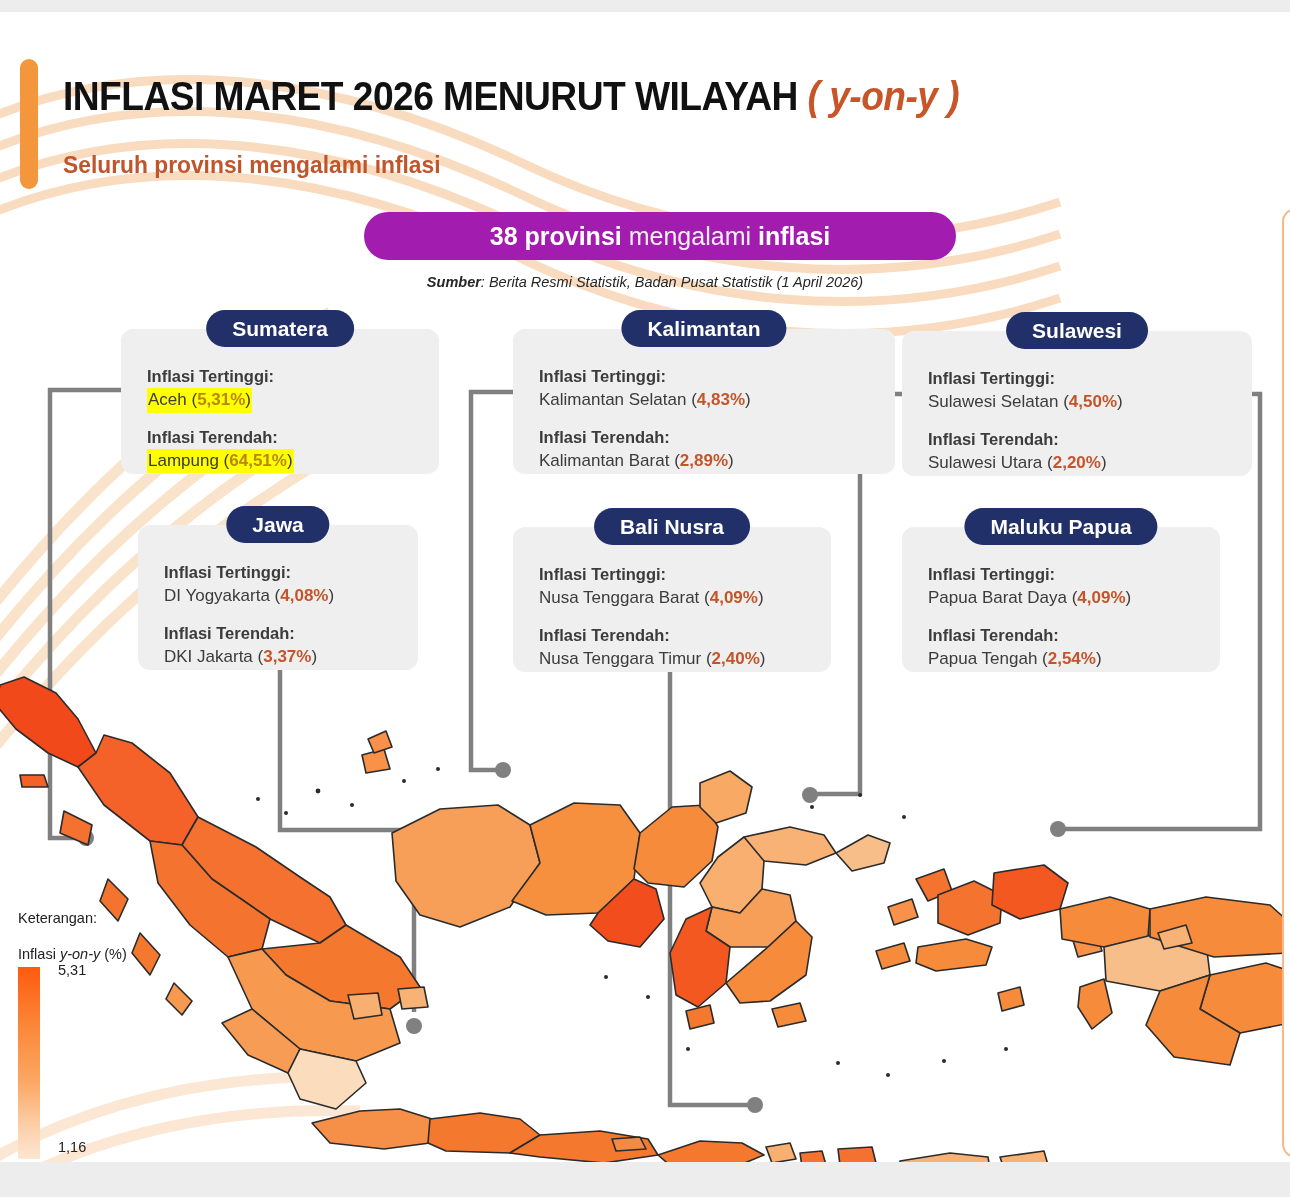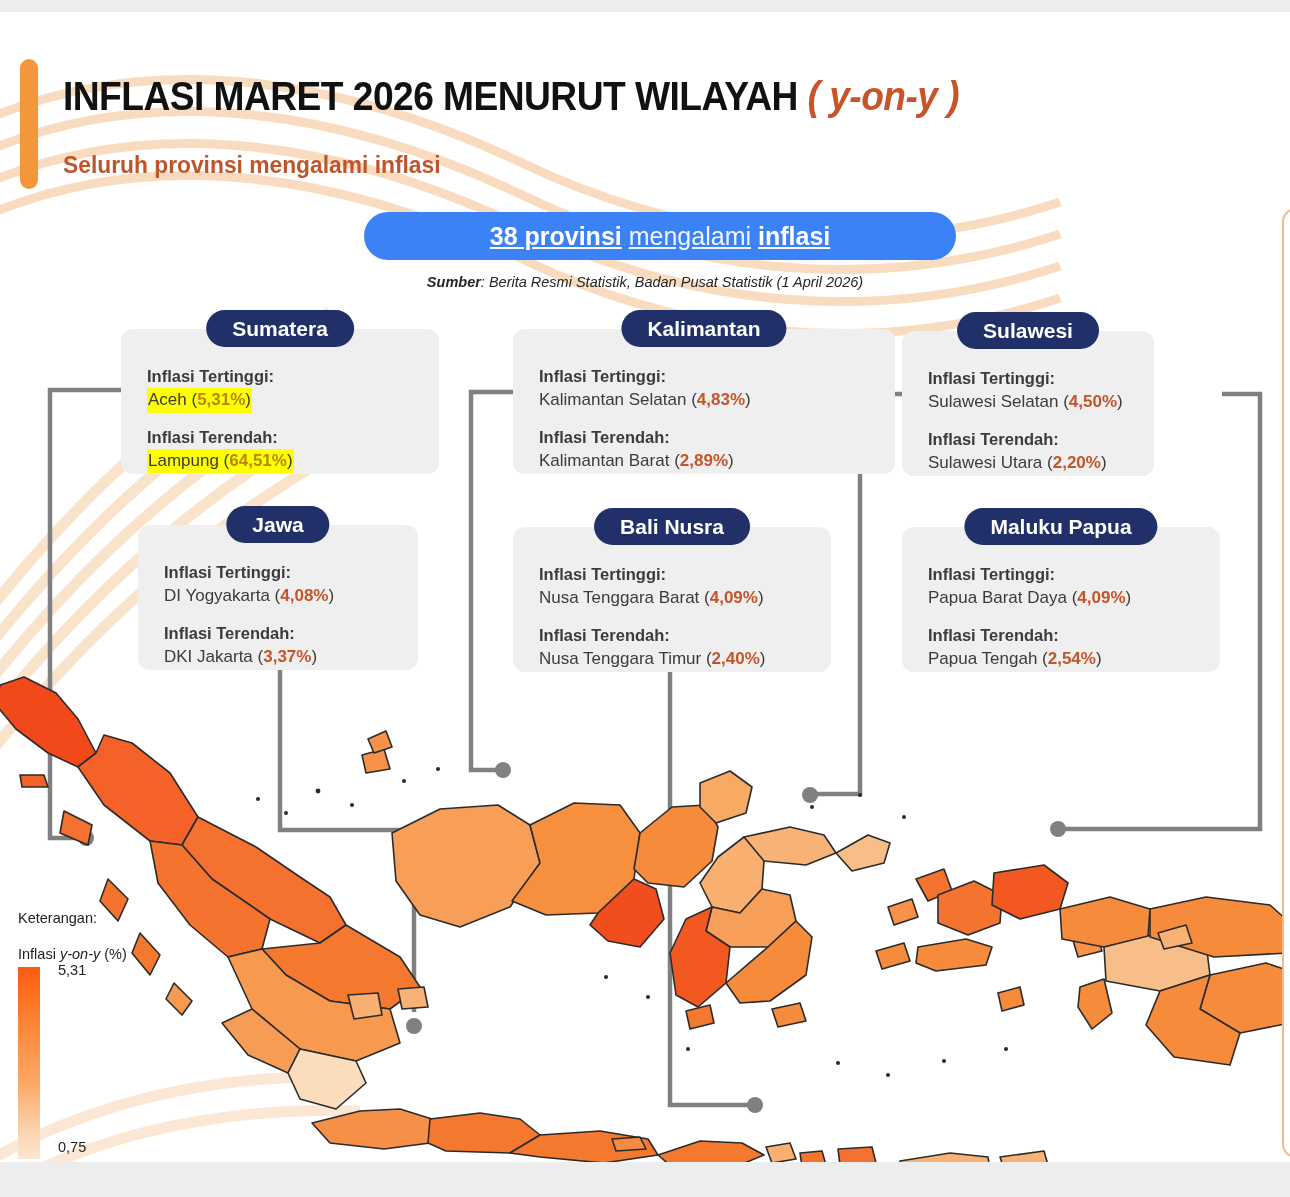"38 provinsi" .banner { background: #3b82f6 -> #a21caf; text-decoration: underline -> none }
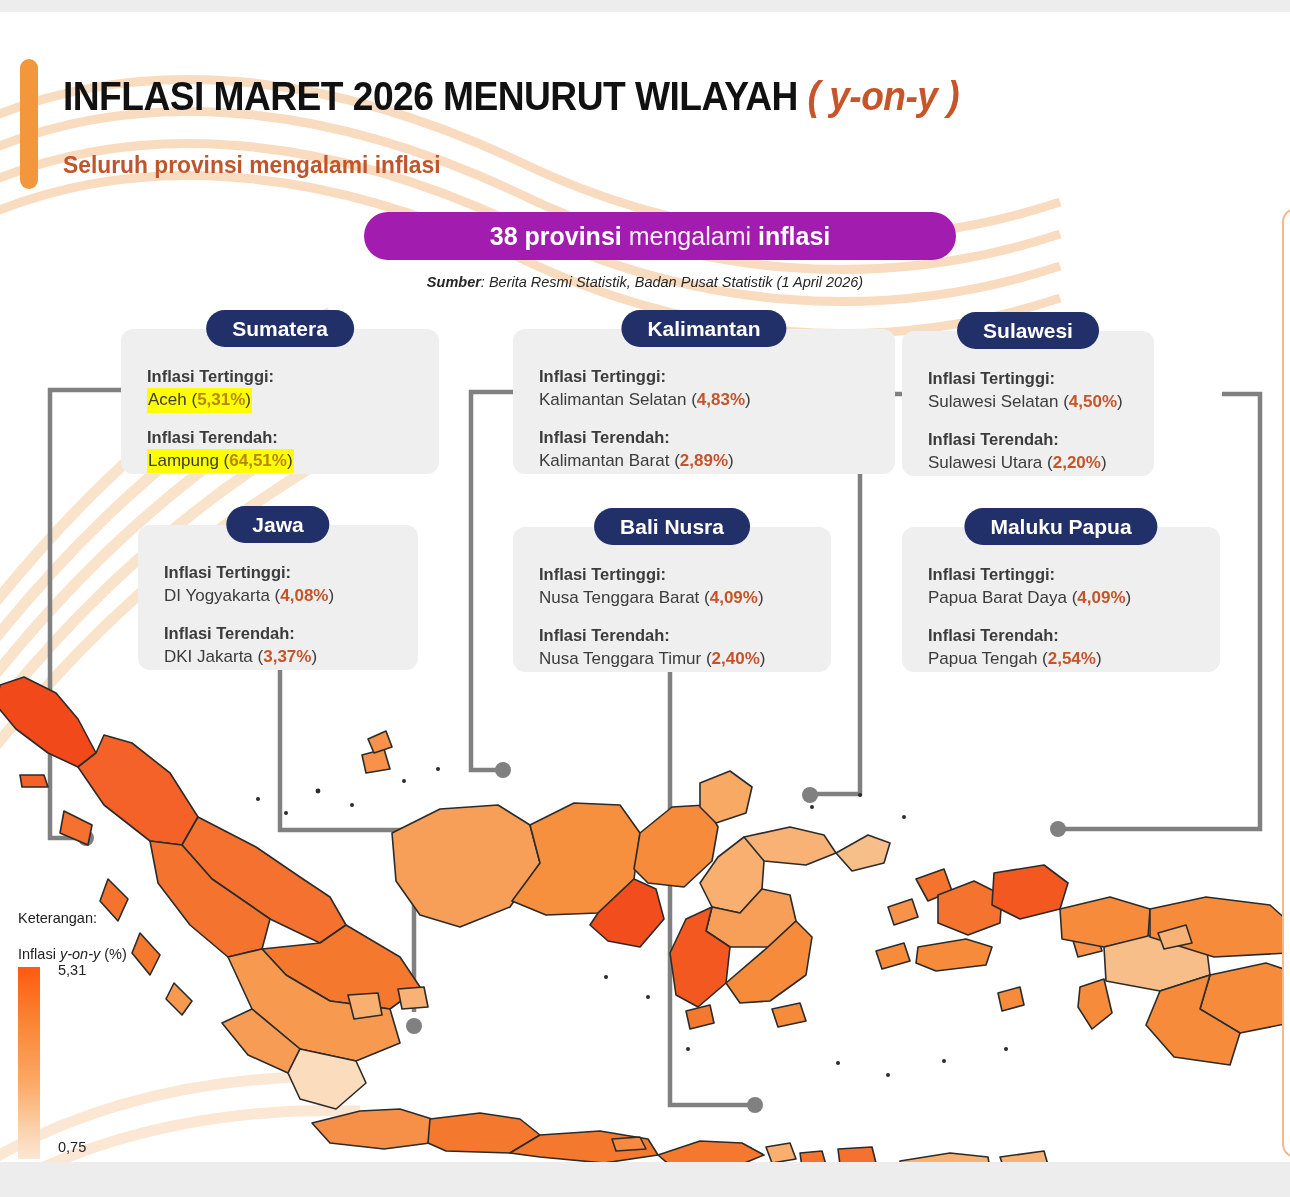"Sulawesi" div.card { width: 252px -> 350px }
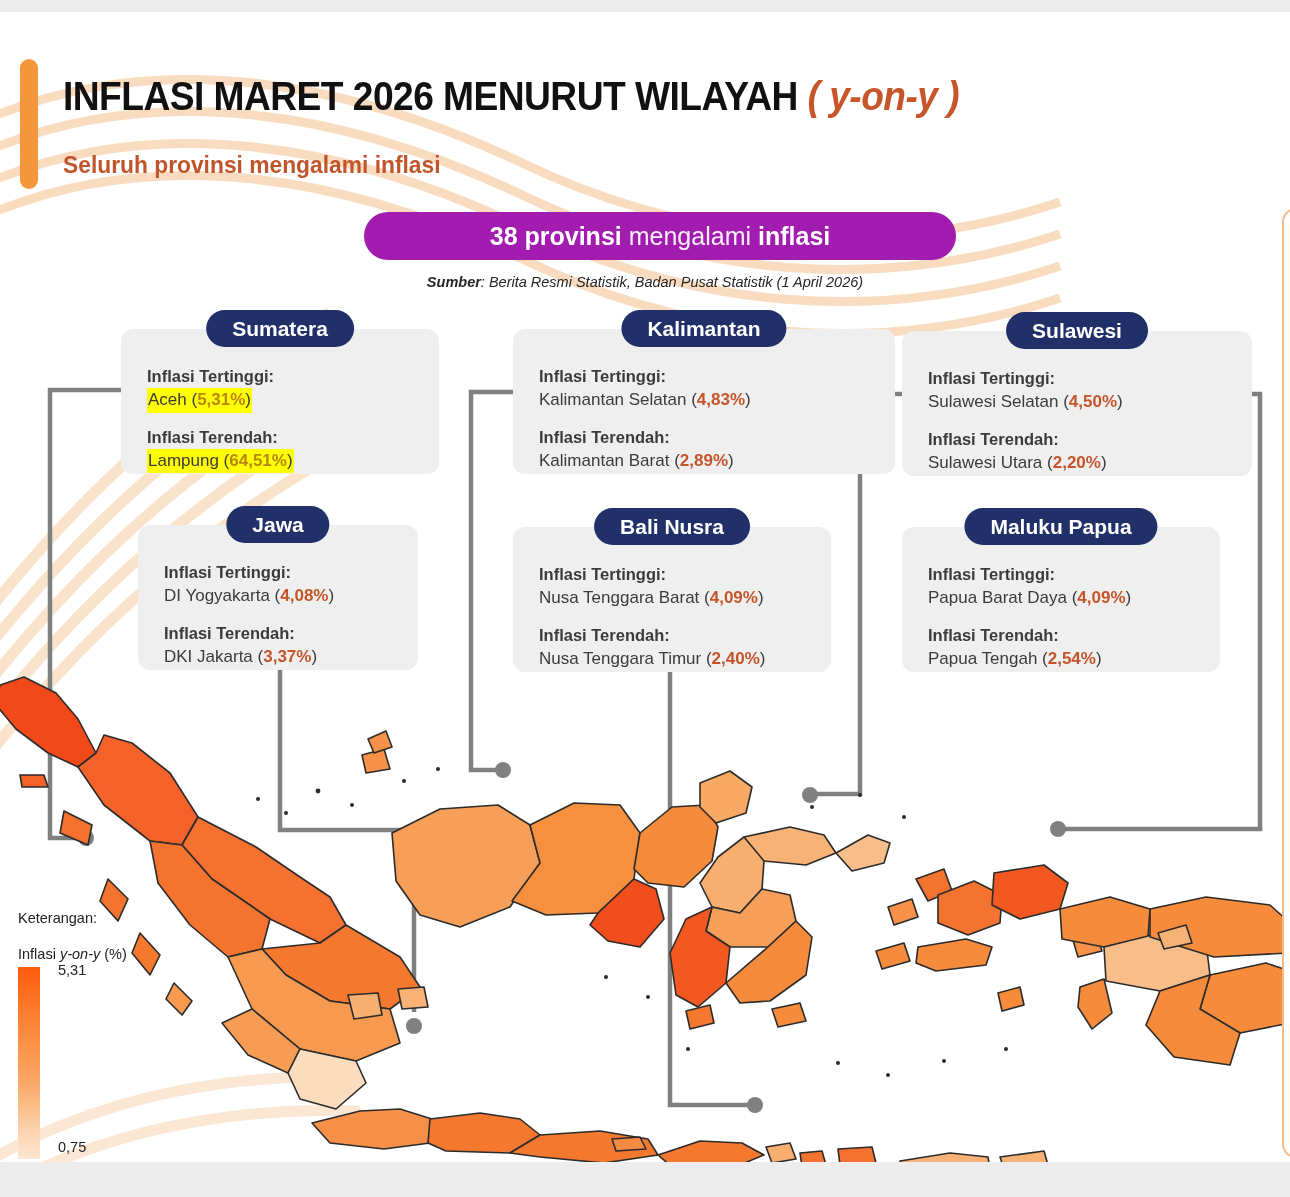"0,75" div.legend-min { text: 0,75 -> 1,16 }
